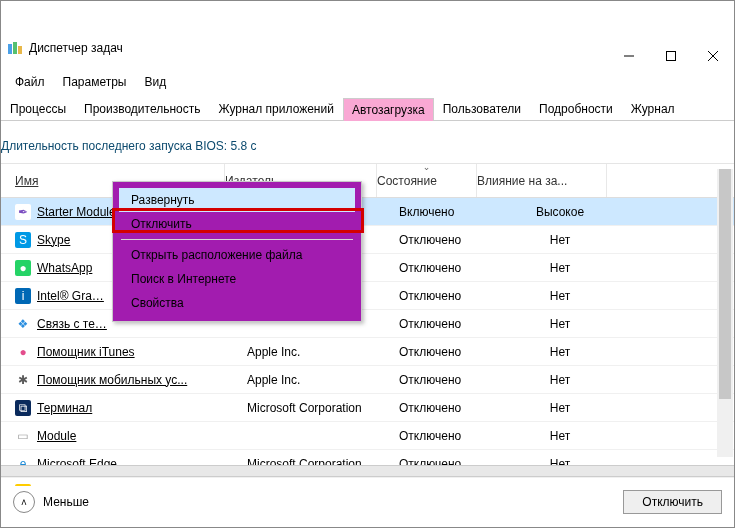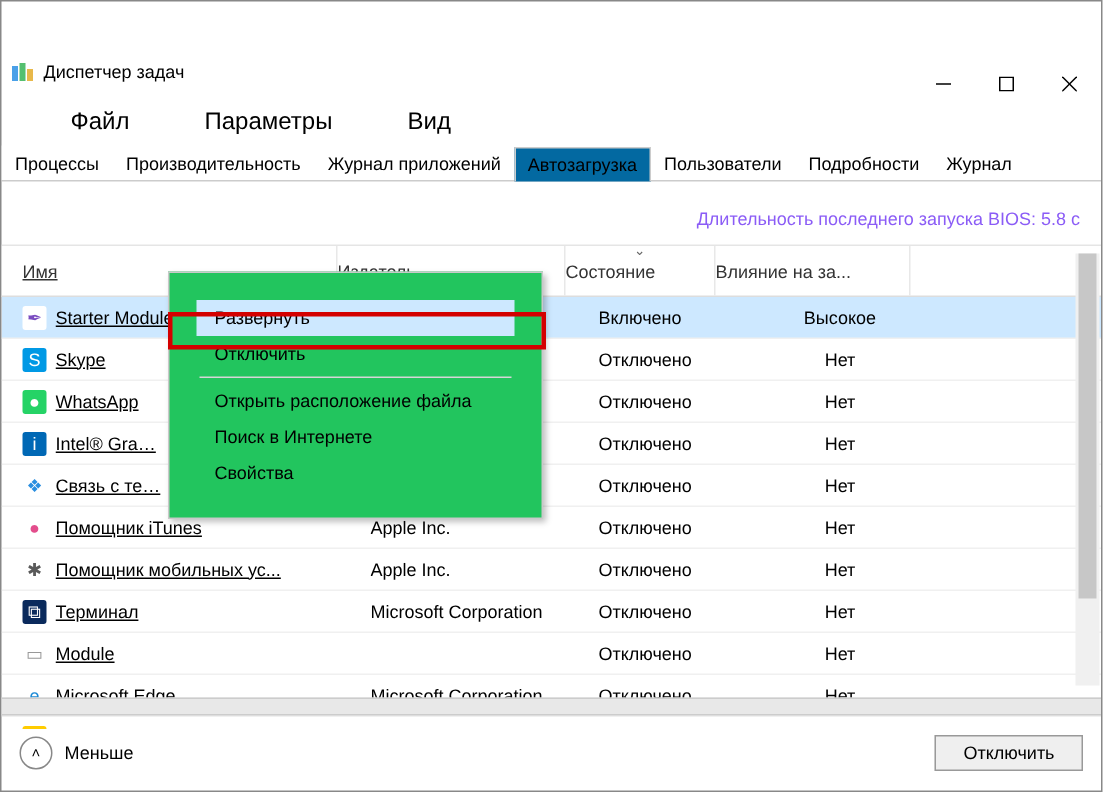"Файл" .menubar .menu { font-size: 16px -> 12px; margin-left: 32px -> none }
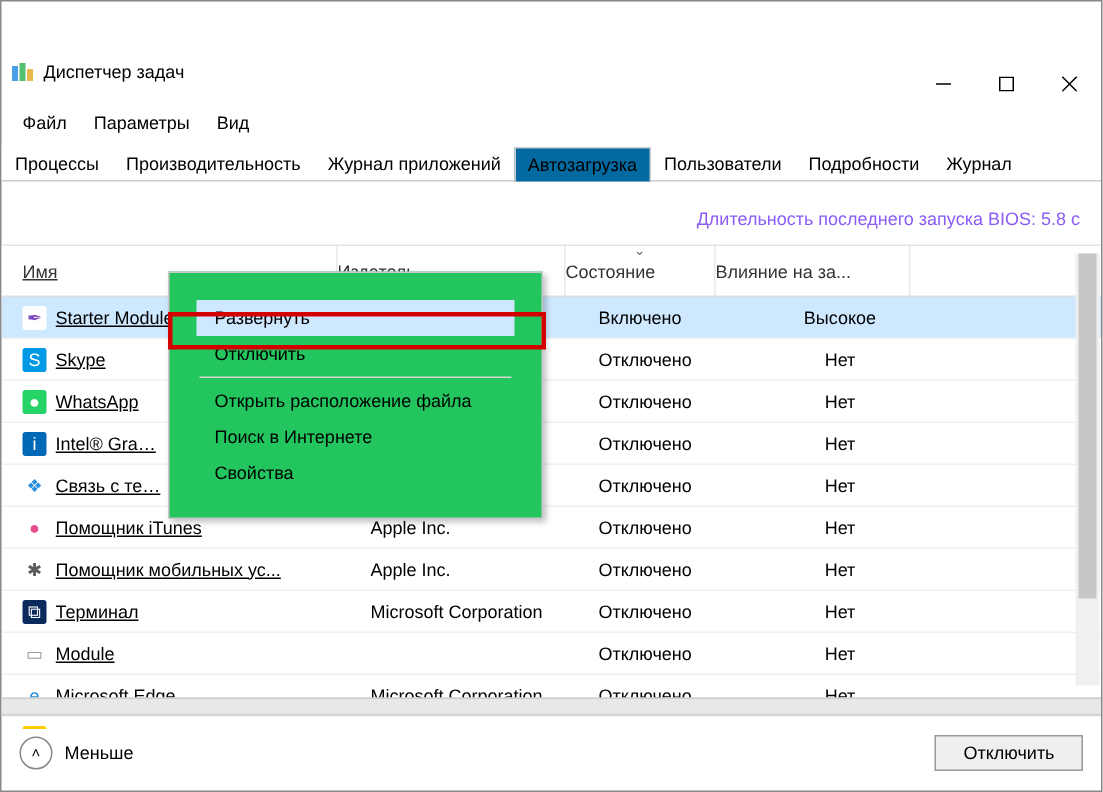"Автозагрузка" .tab.active { background: #0369a1 -> #f9a8d4 }
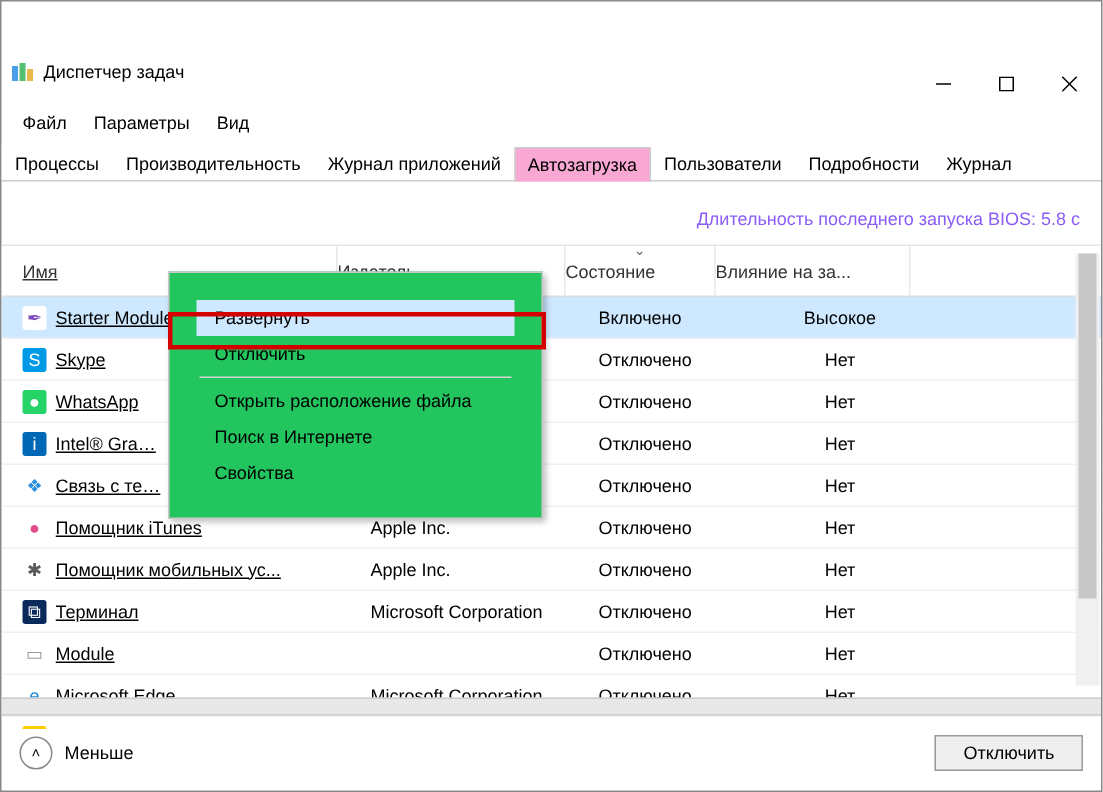"Длительность последнего запуска BIOS:" .infoline { color: #8b5cf6 -> #0c4a6e; text-align: right -> left }
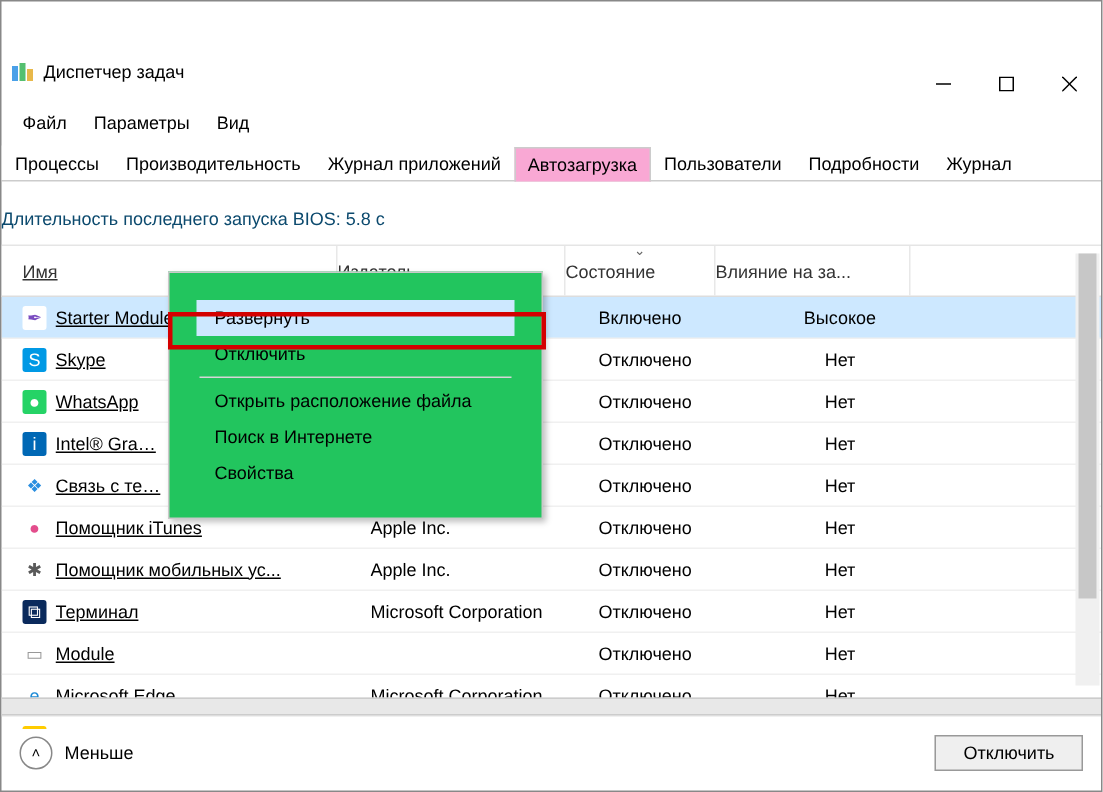"Развернуть" .context { background: #22c55e -> #a21caf; padding: 18px -> 6px }
